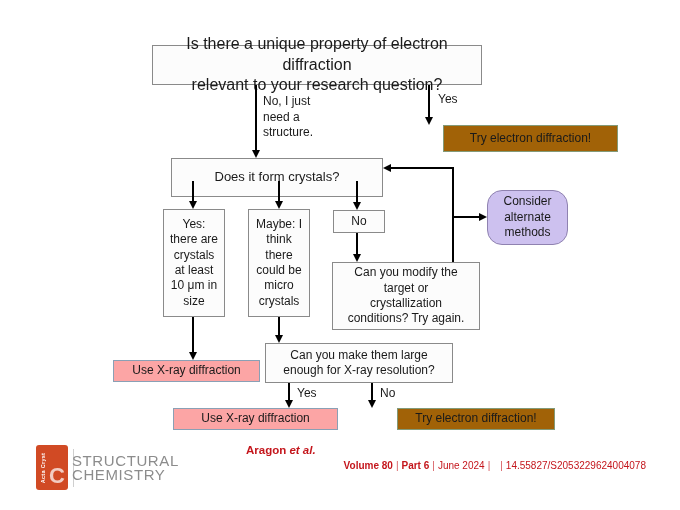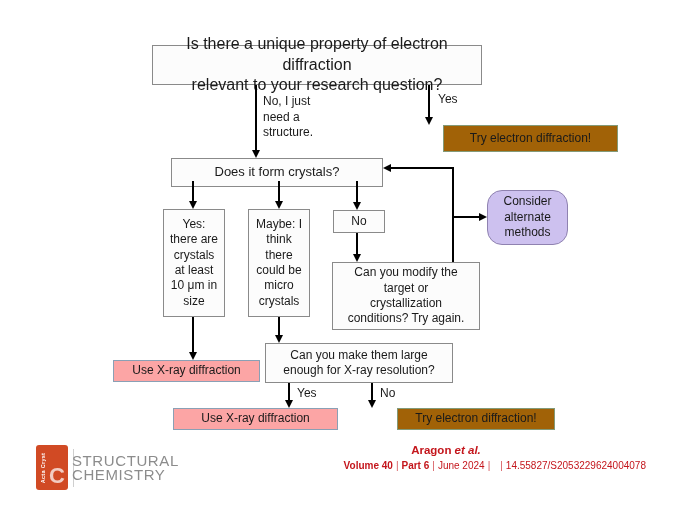"Does it form crystals?" div.box { height: 29px -> 39px }
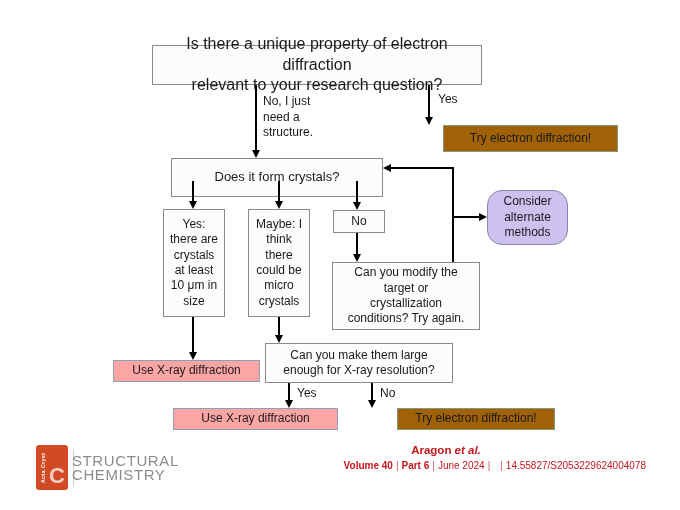"Aragon et al." .authors { text-align: center -> left }
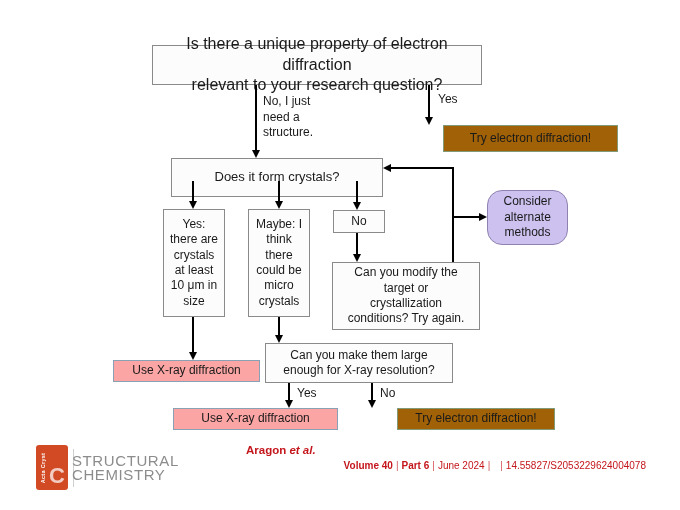"Volume 40" span.b { text: 40 -> 80 }
